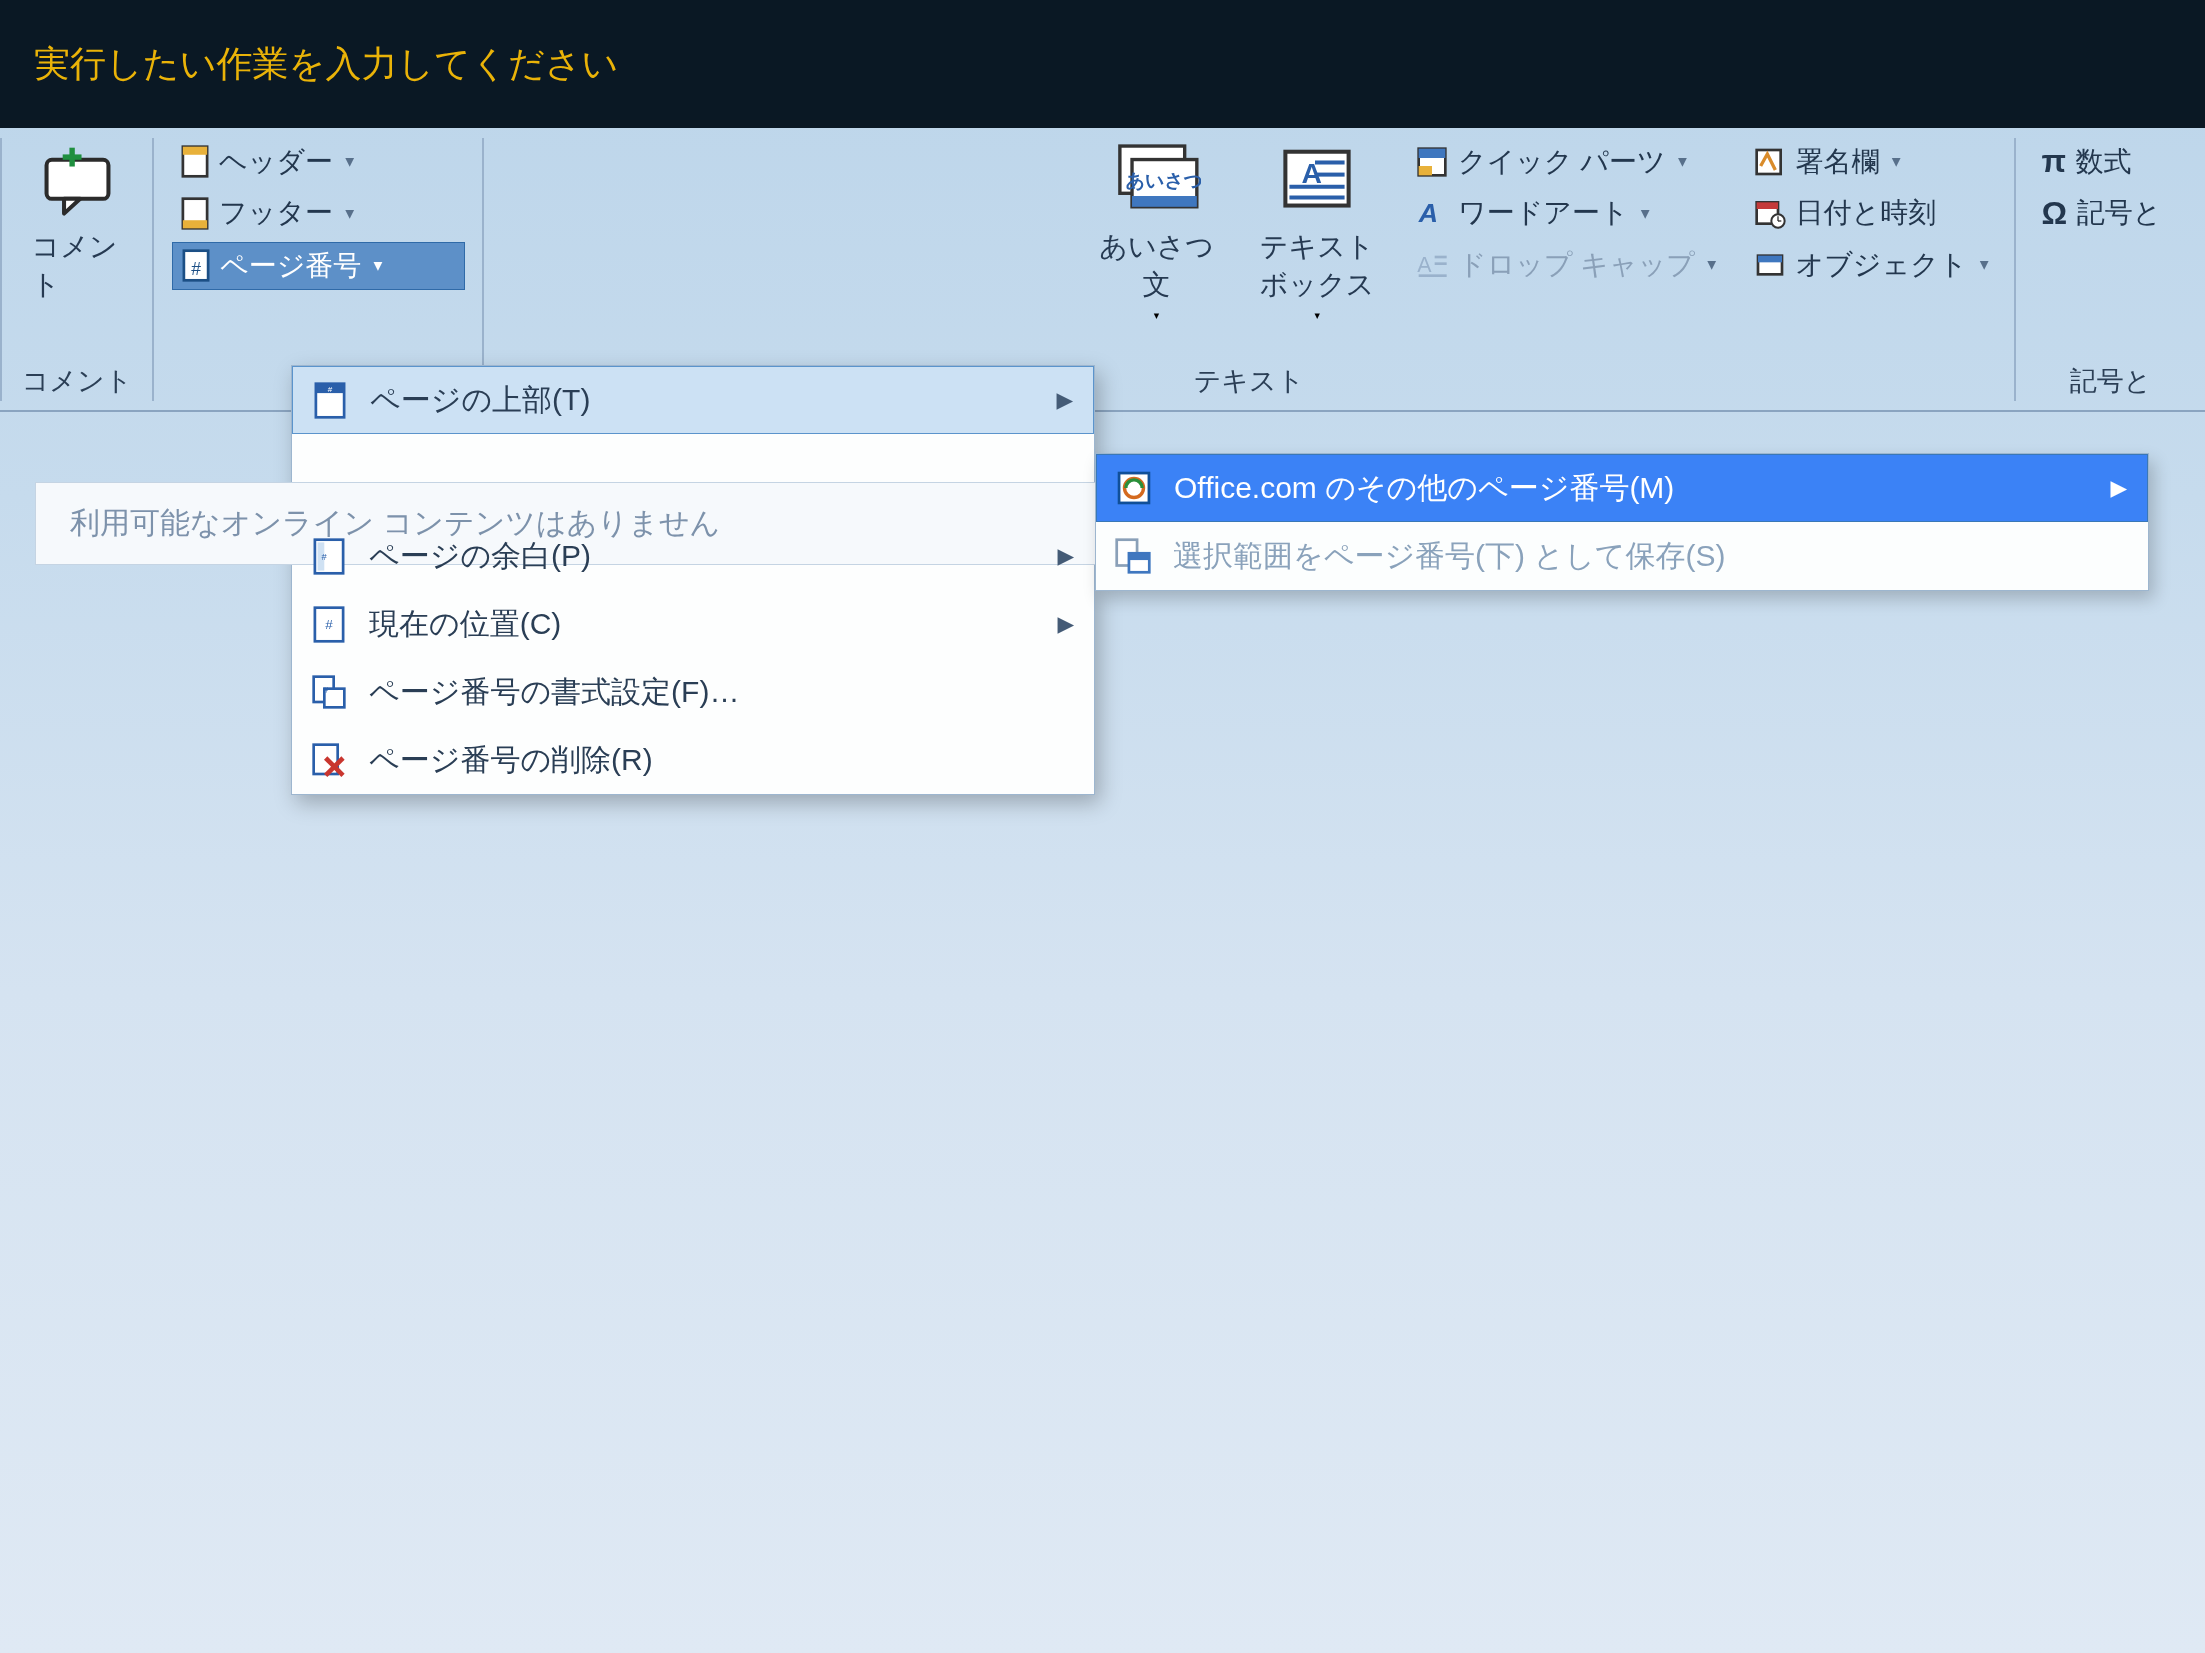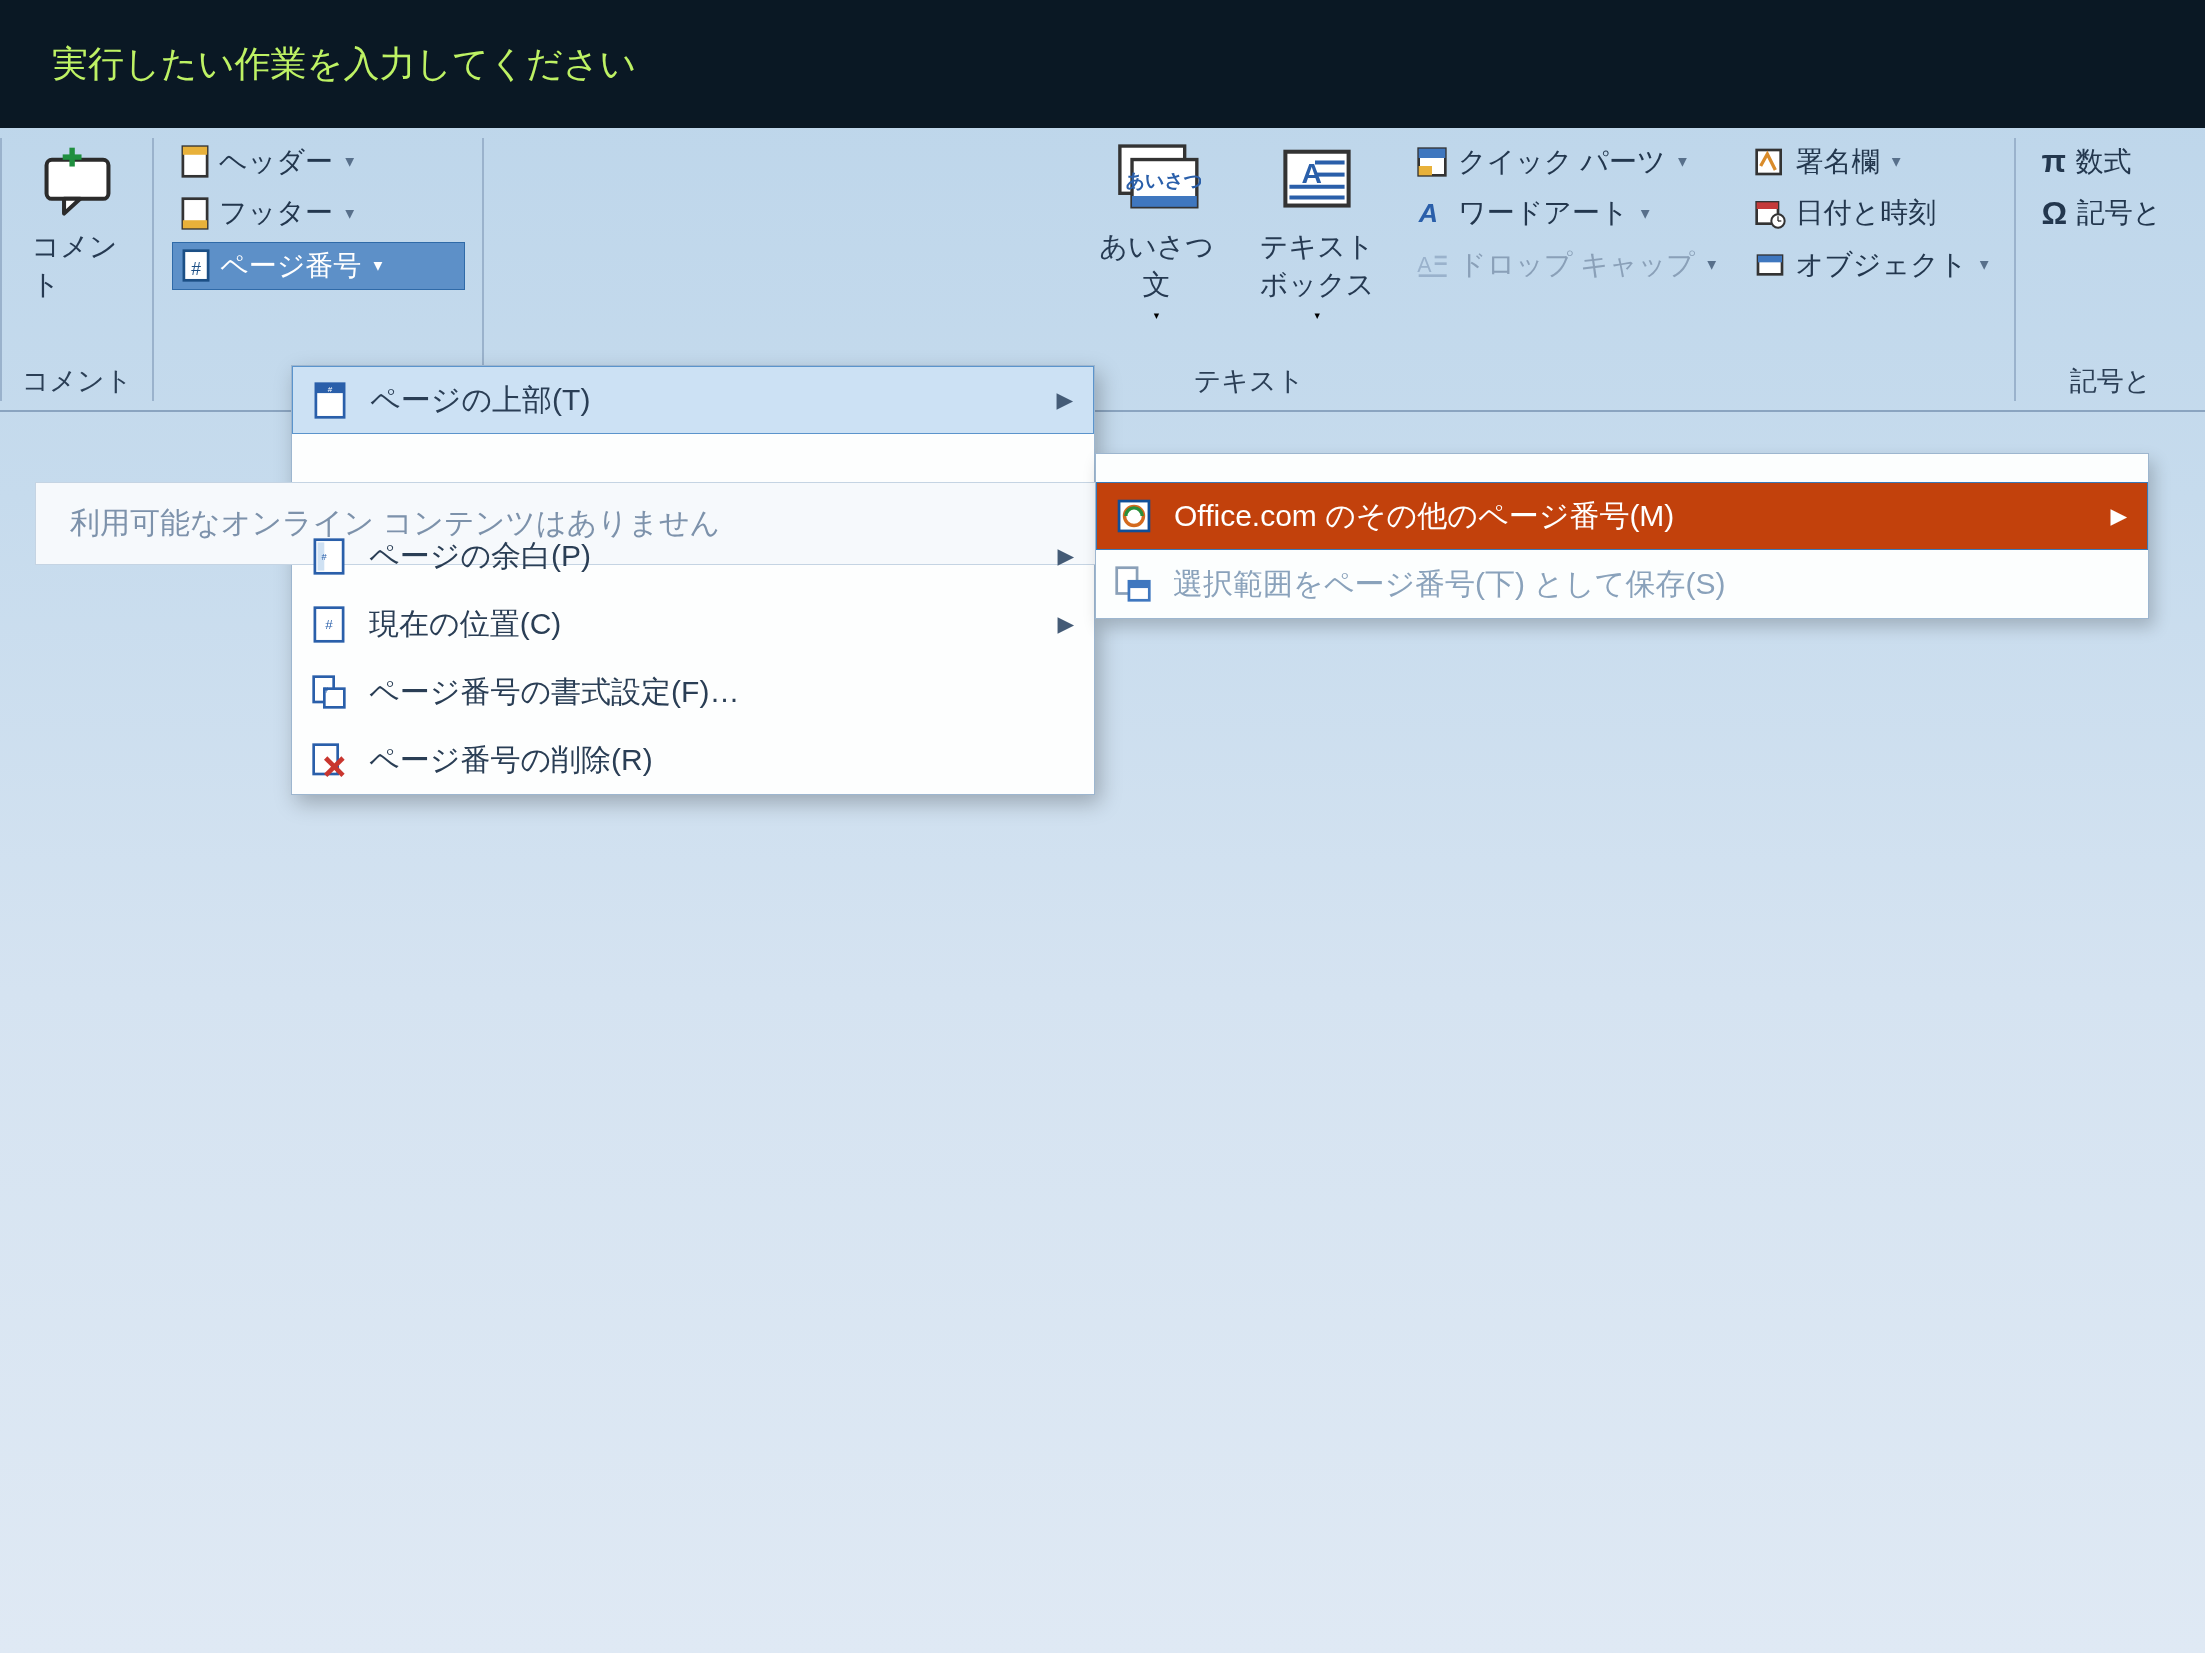"実行したい作業を入力してください" .top-dark { color: #bef264 -> #eab308; padding-left: 52px -> 34px }
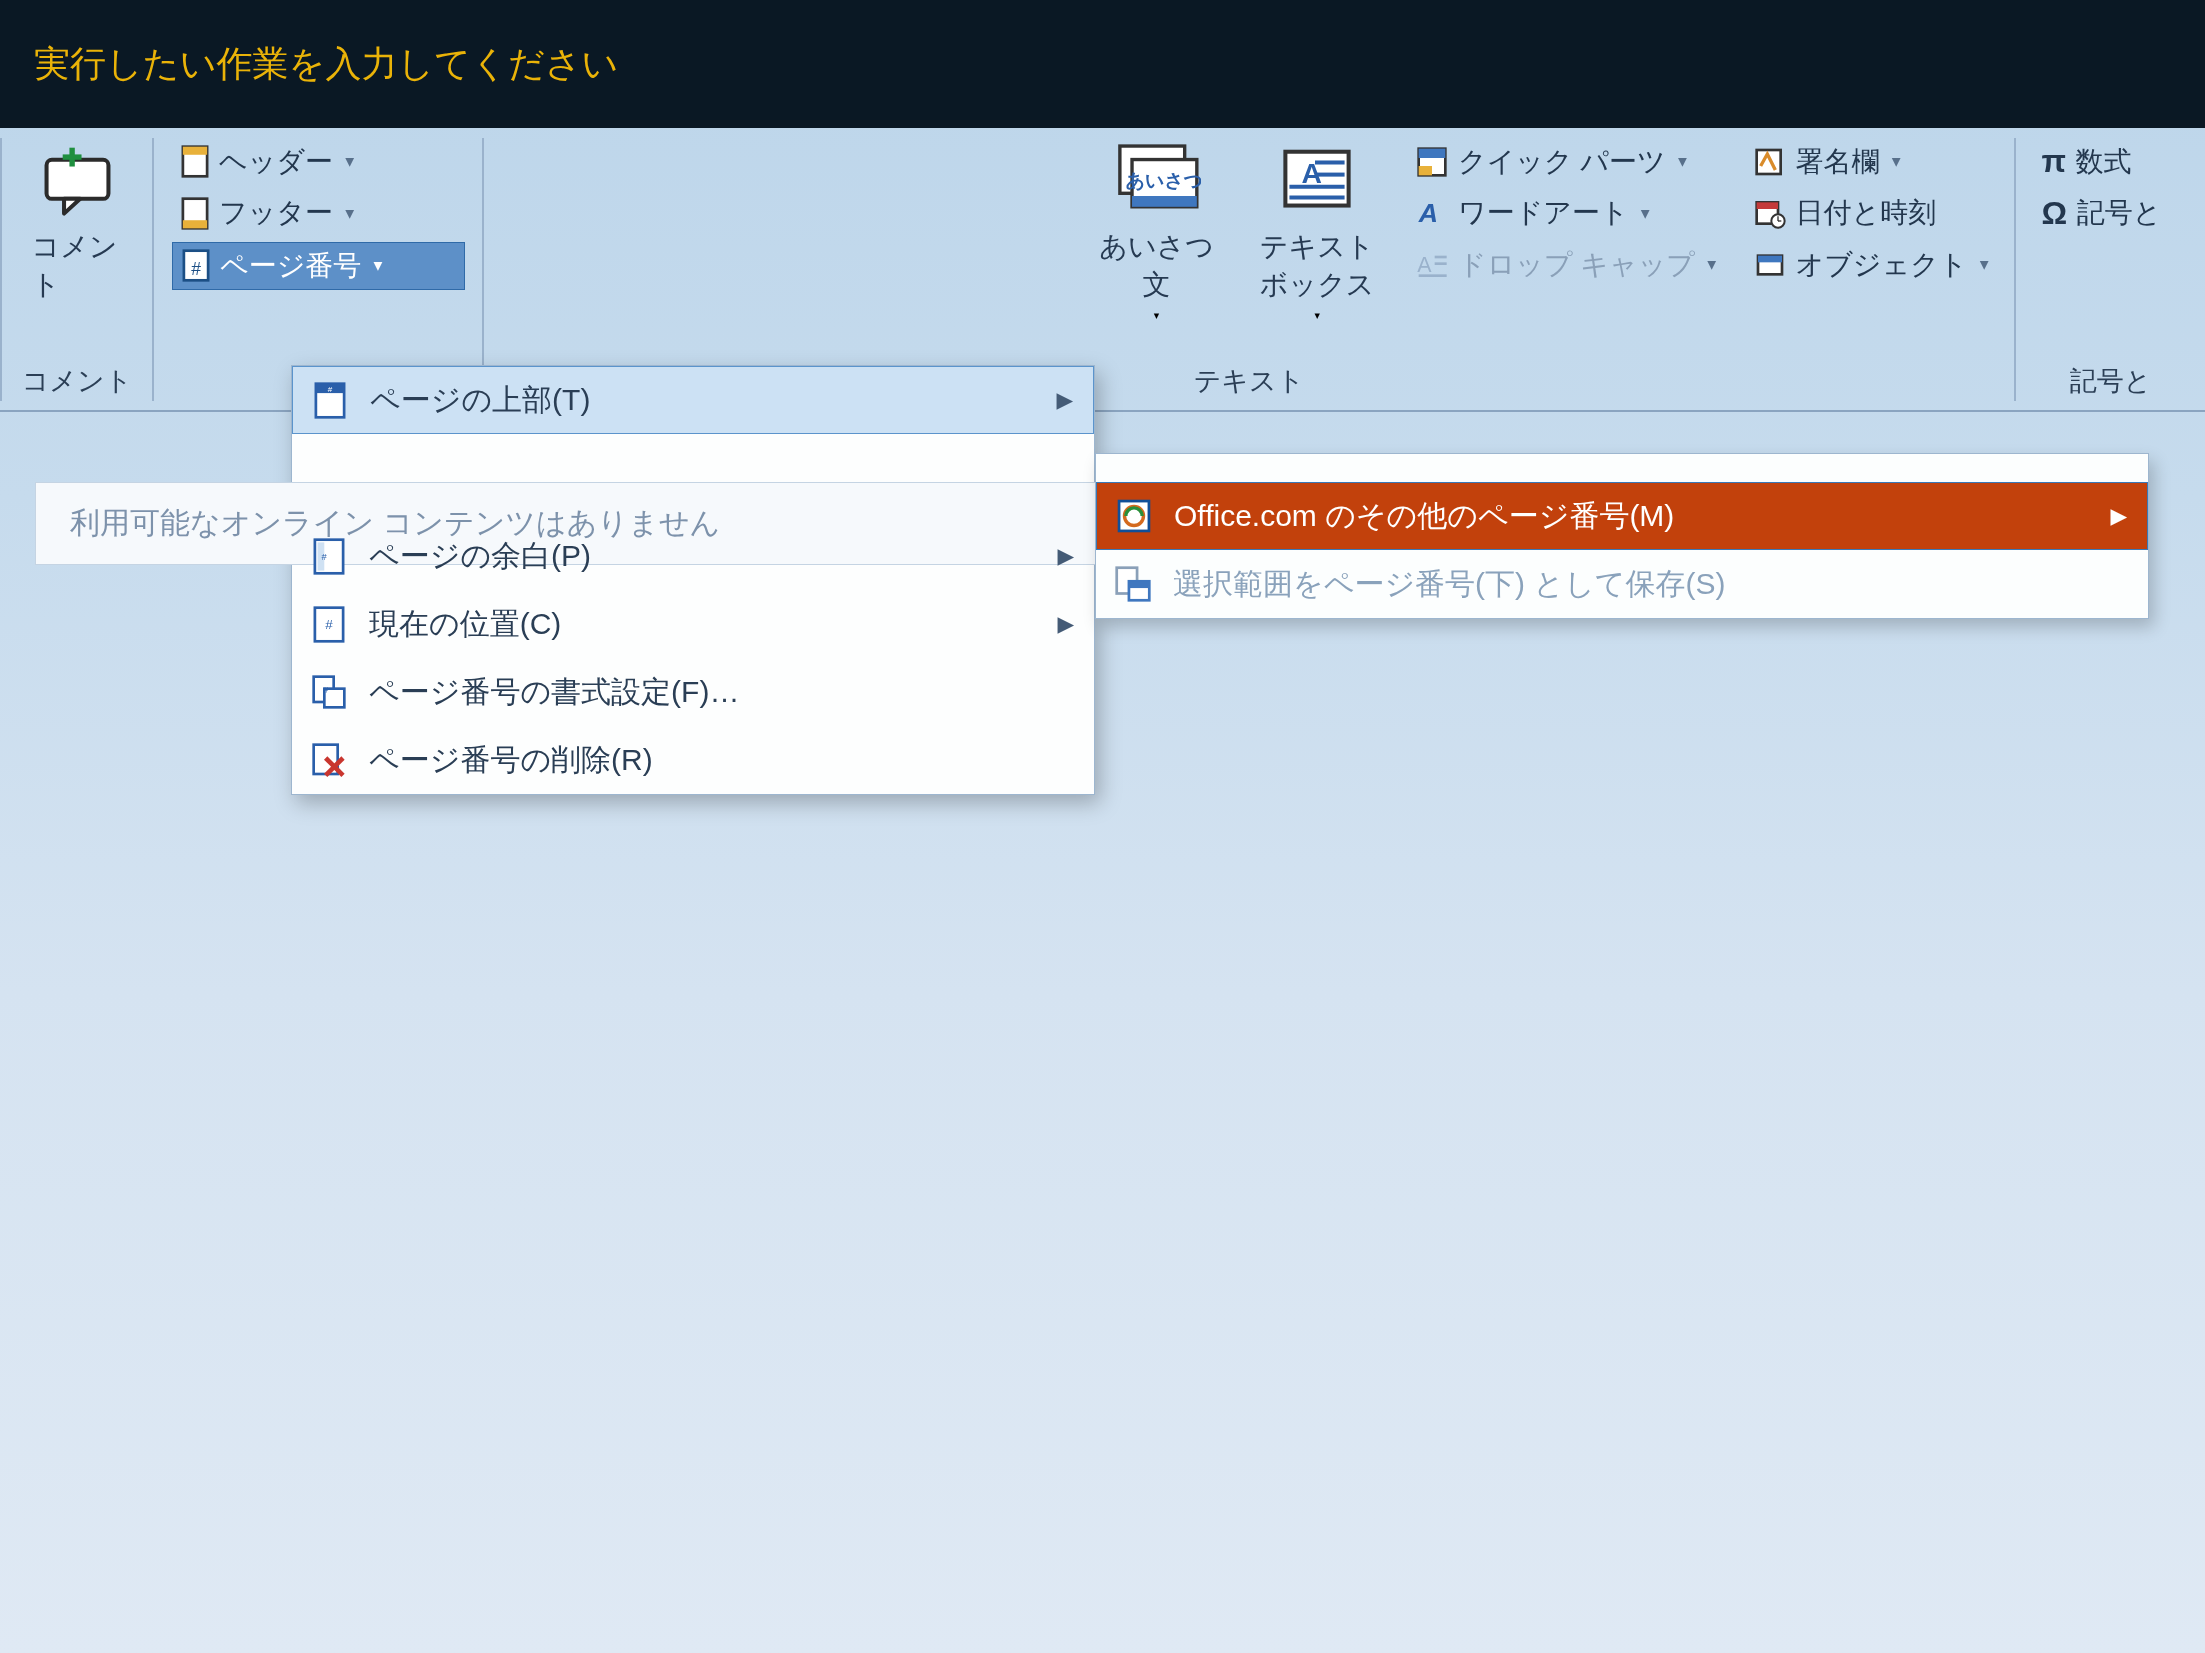"Office.com のその他のページ番号(M)" .submenu .menu-item.highlight { background: #c2410c -> #3b82f6; margin-top: 28px -> none }
